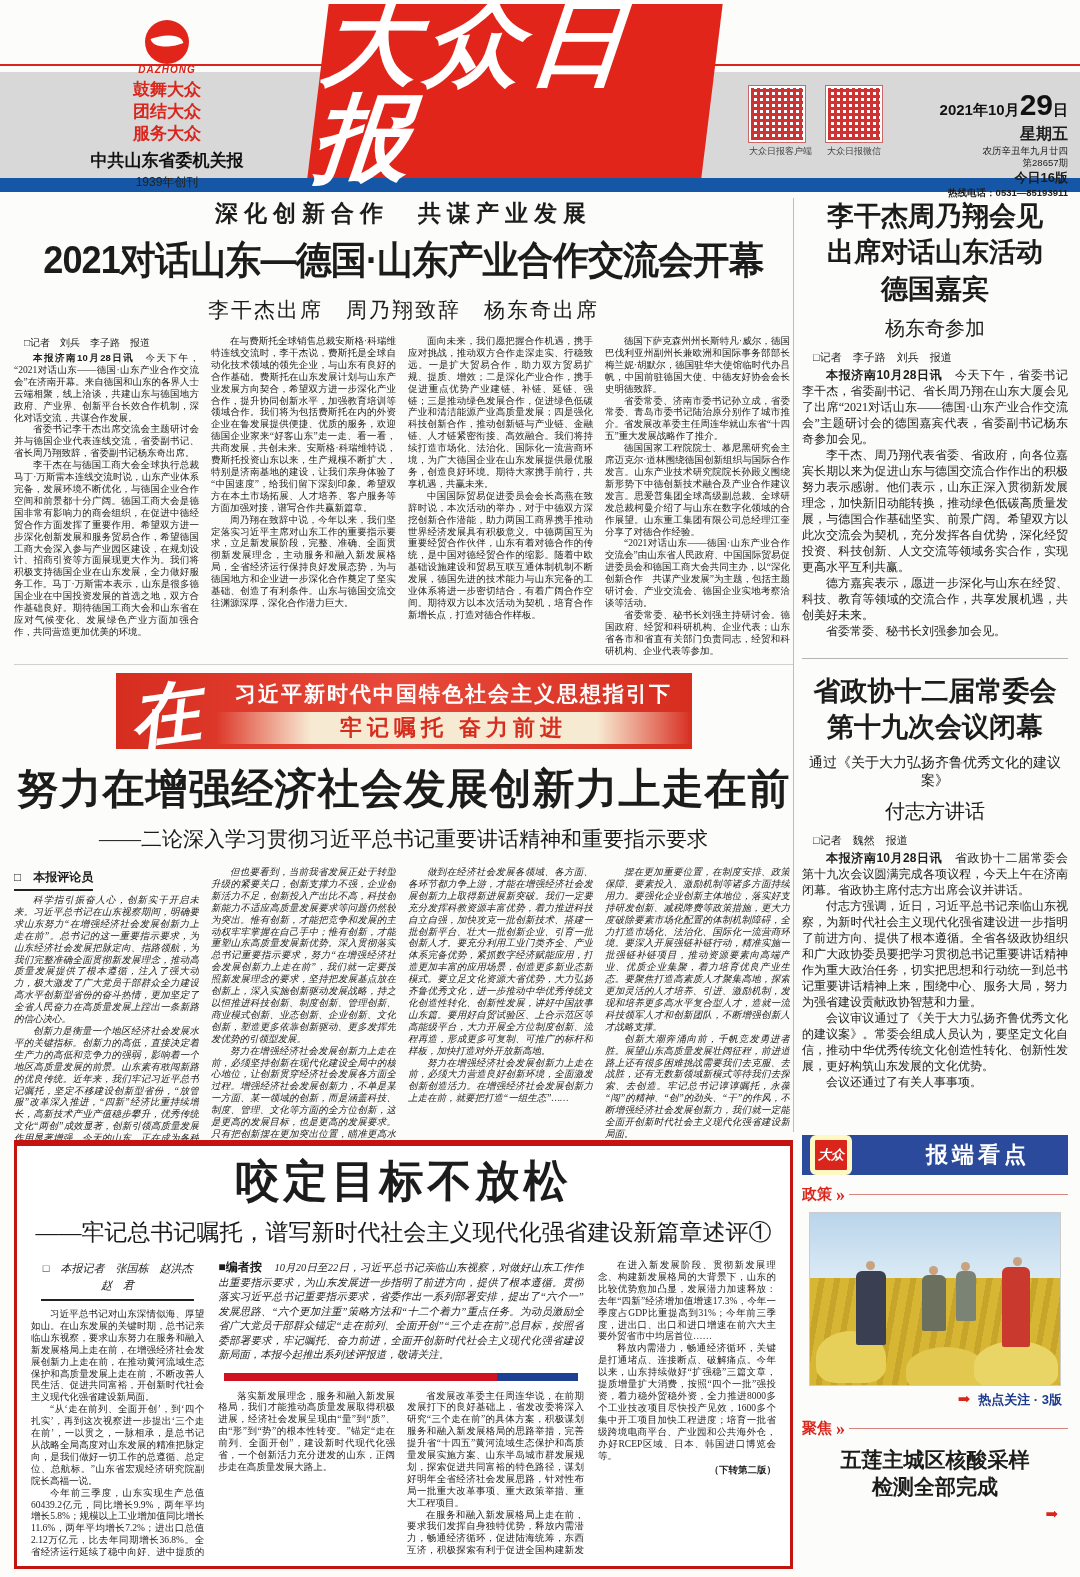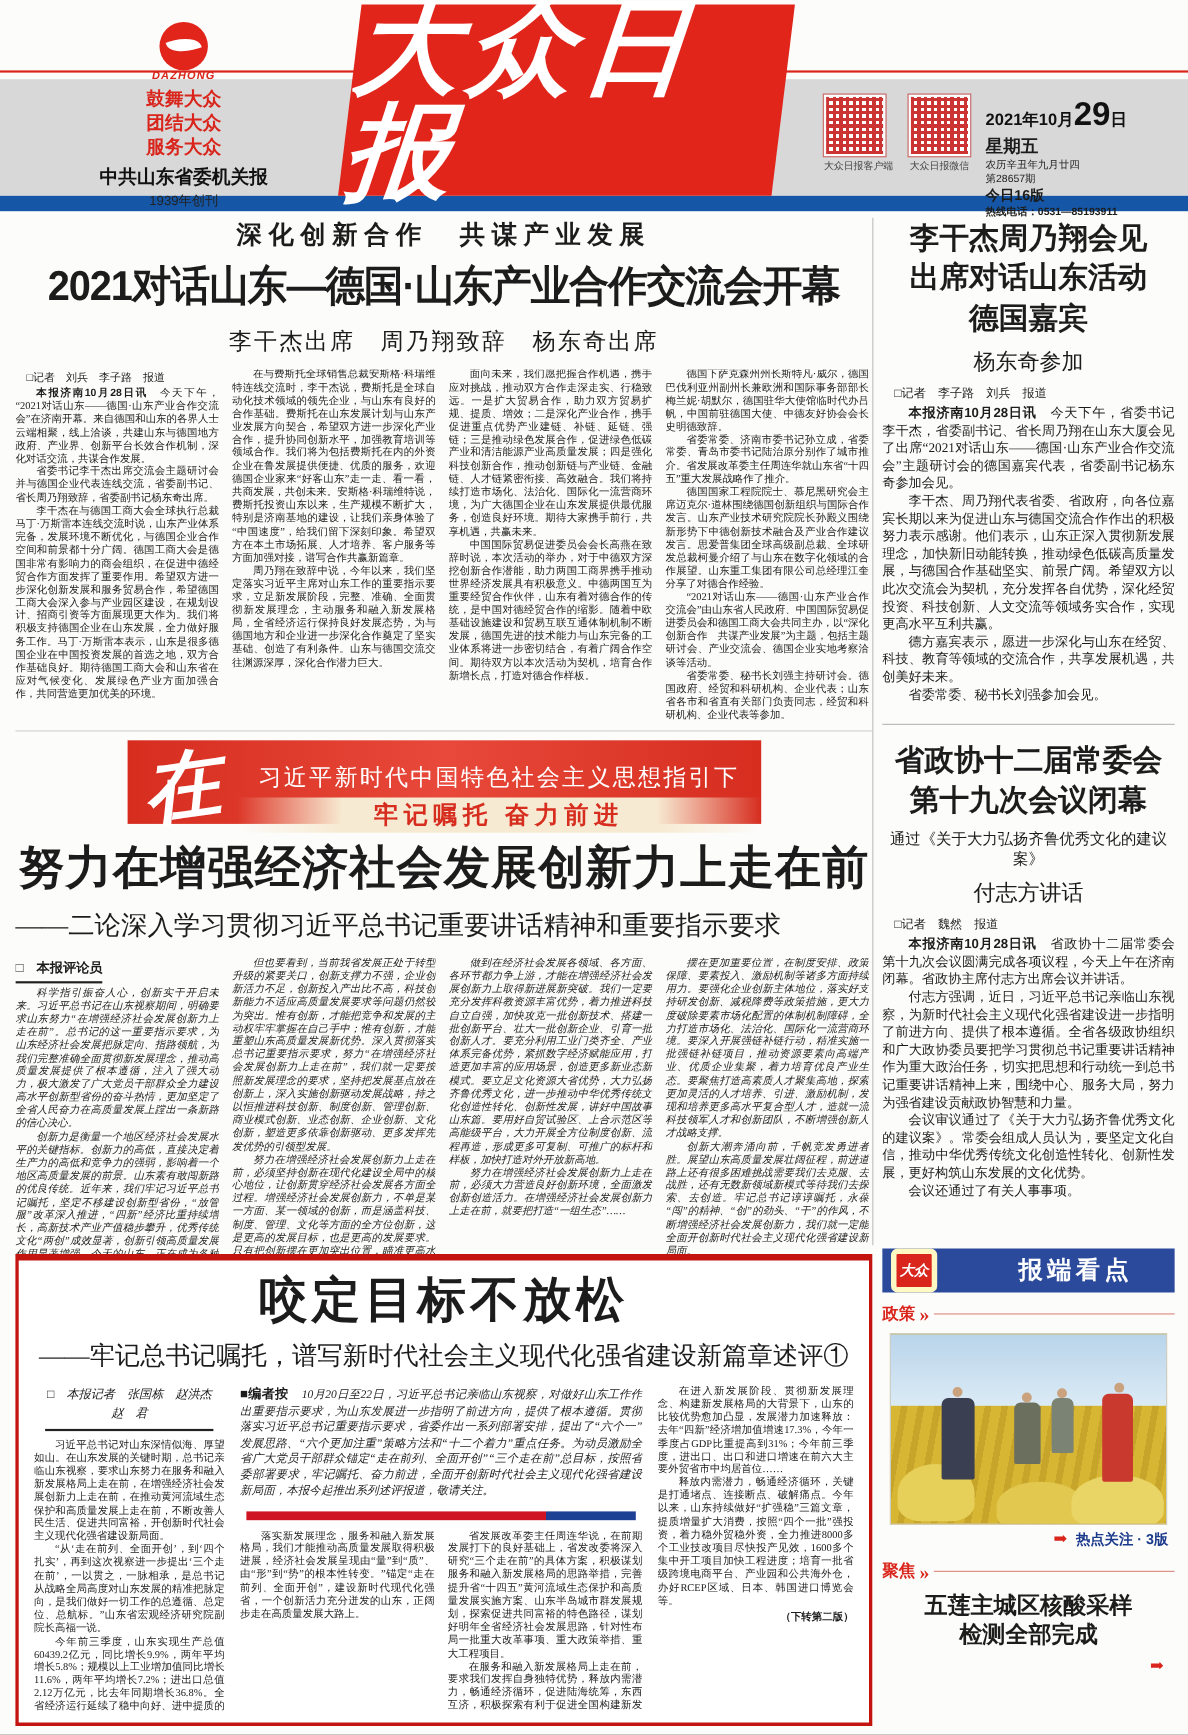"2021年10月29日" .datebox { text-align: left -> right }
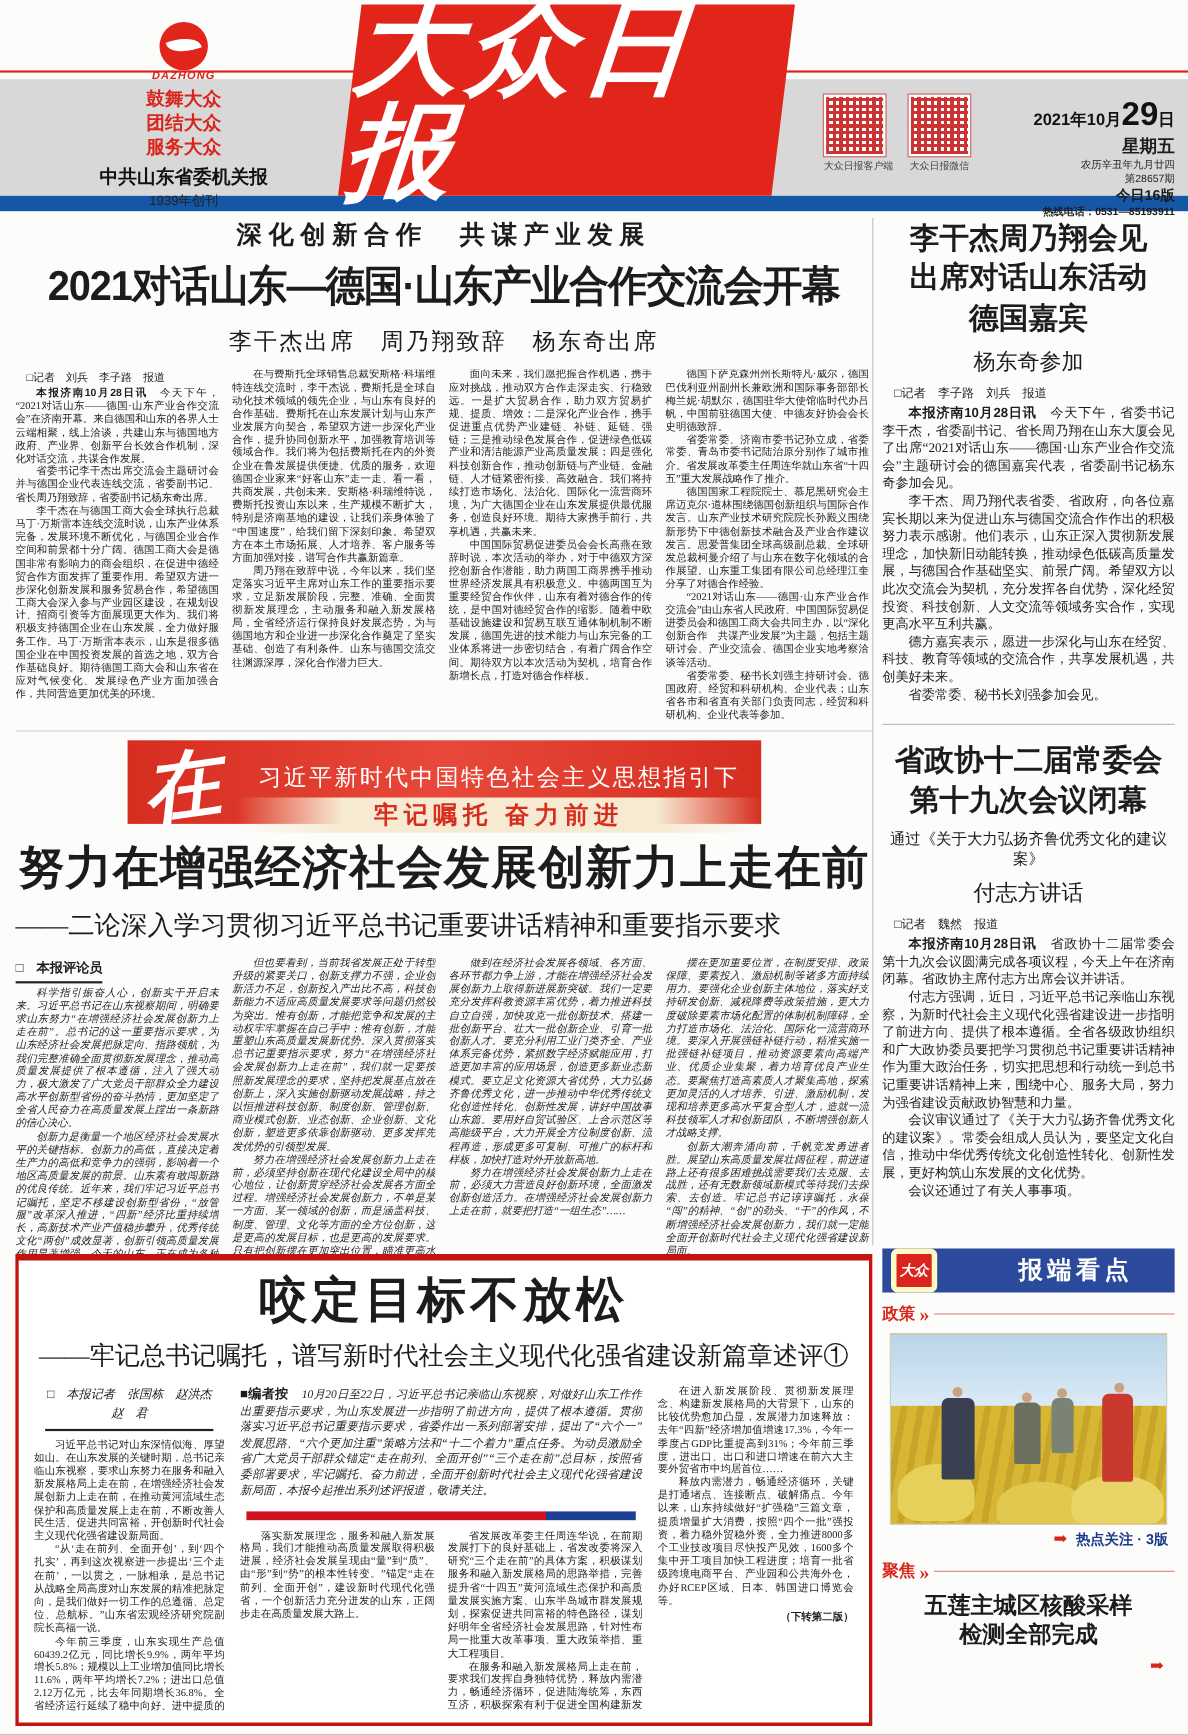"习近平新时代中国特色社会主义思想指引下" .b1 { font-weight: 400 -> 700; padding-top: 20px -> 7px }
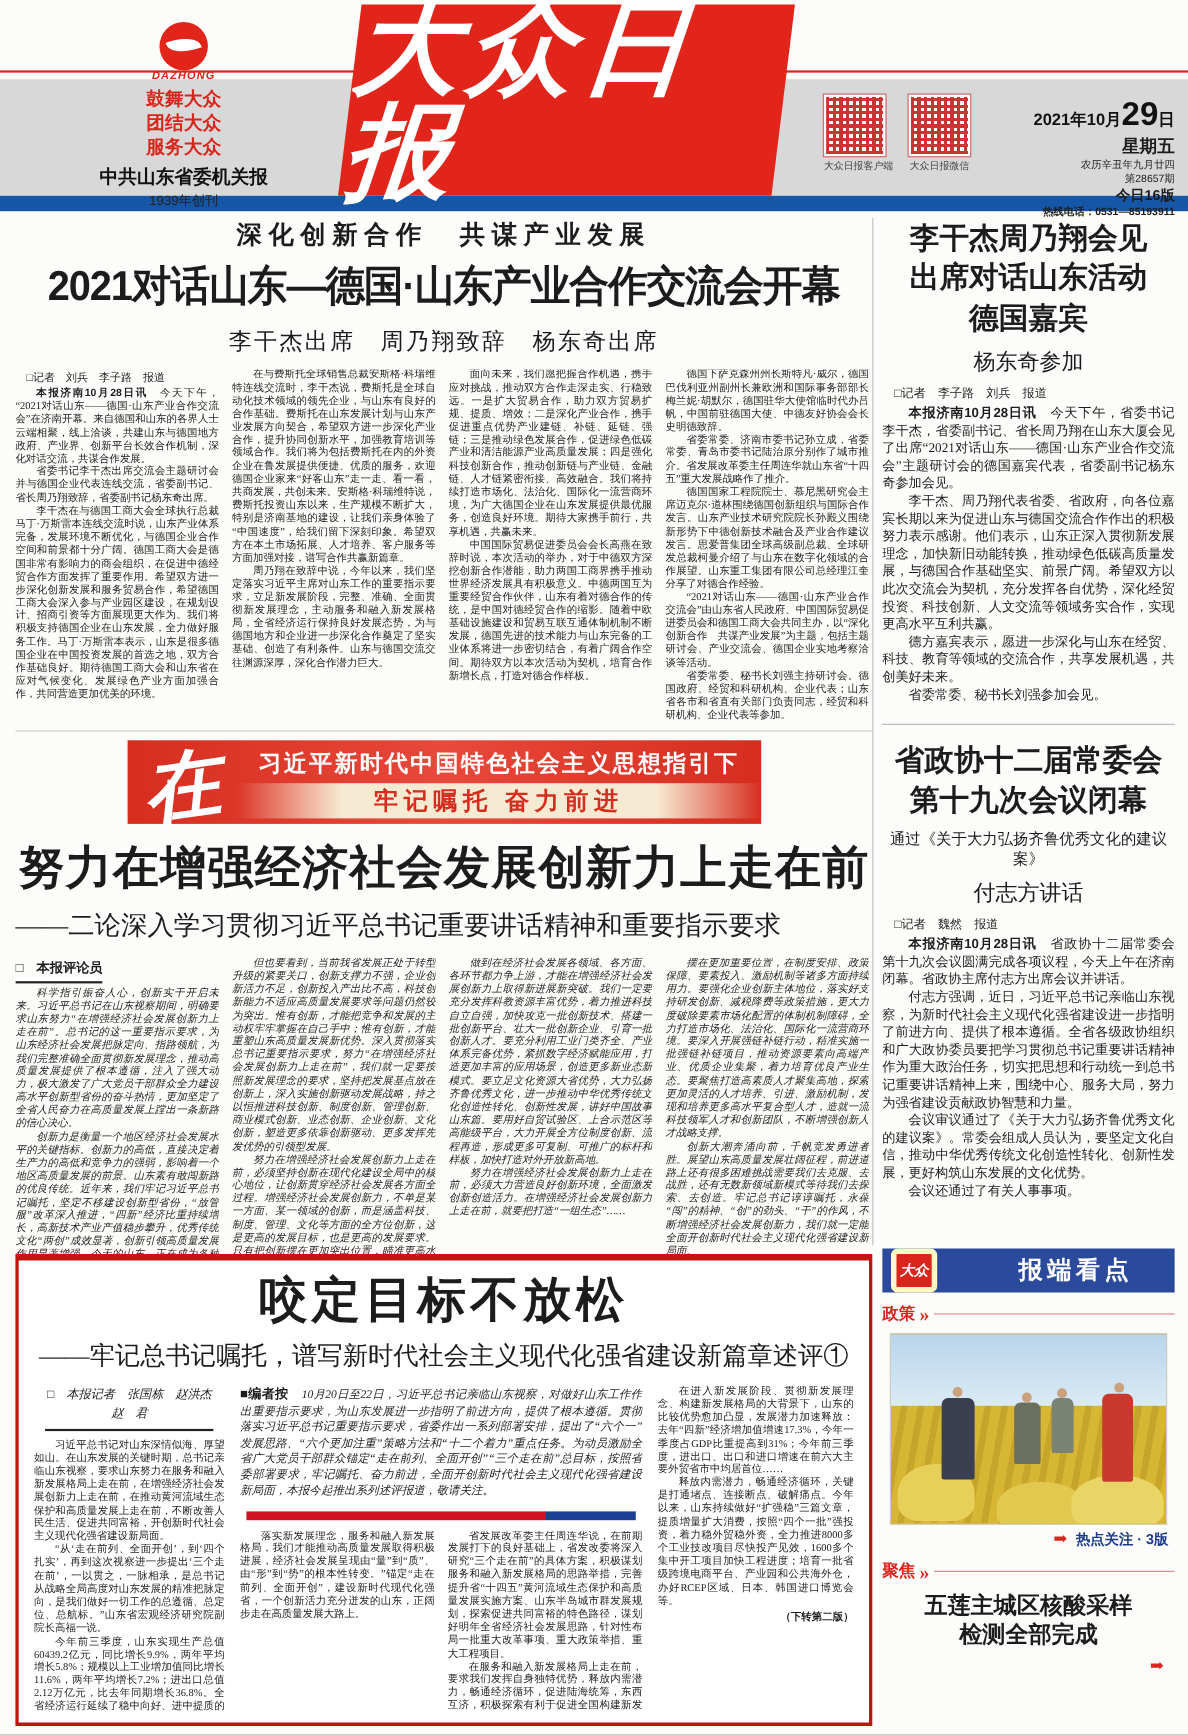"——二论深入学习贯彻习近平总书记重要讲话精神和重要指示要求" .ban-deck { font-size: 24px -> 21px; text-align: left -> center }
